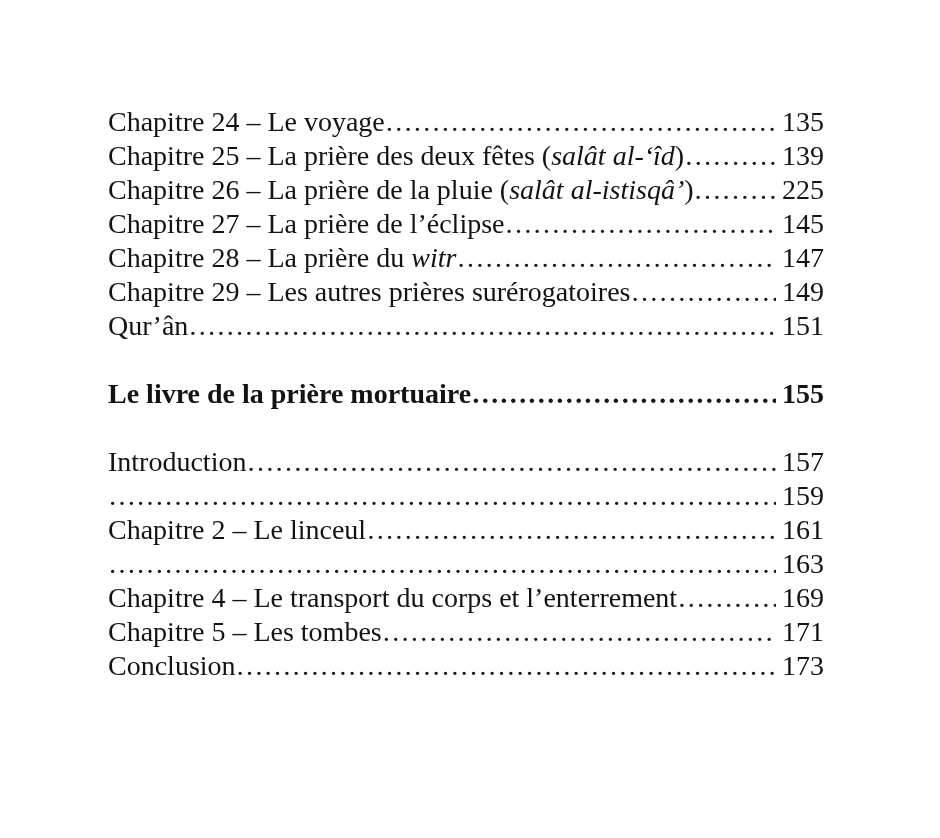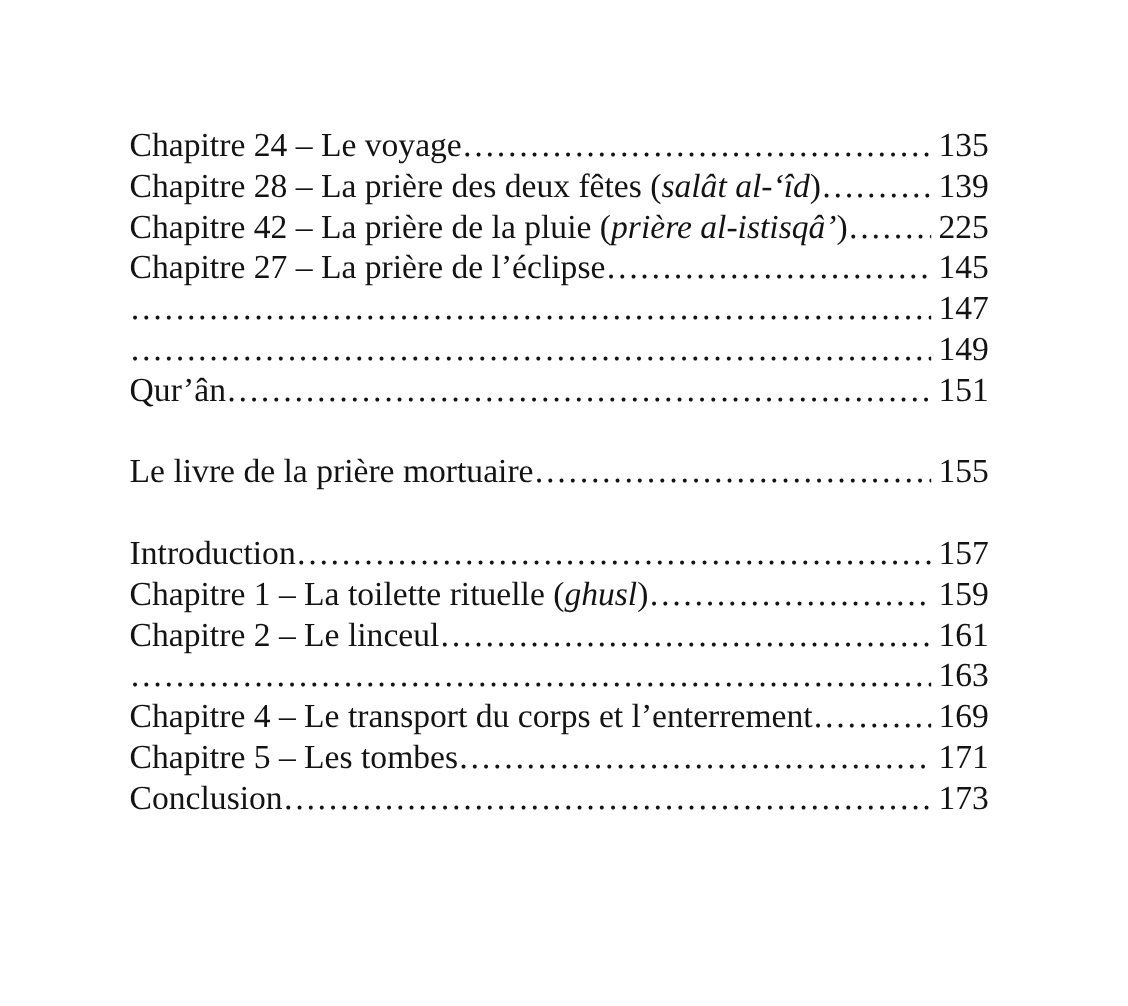"Chapitre 28 – La prière" span { text: 28 -> 25 }
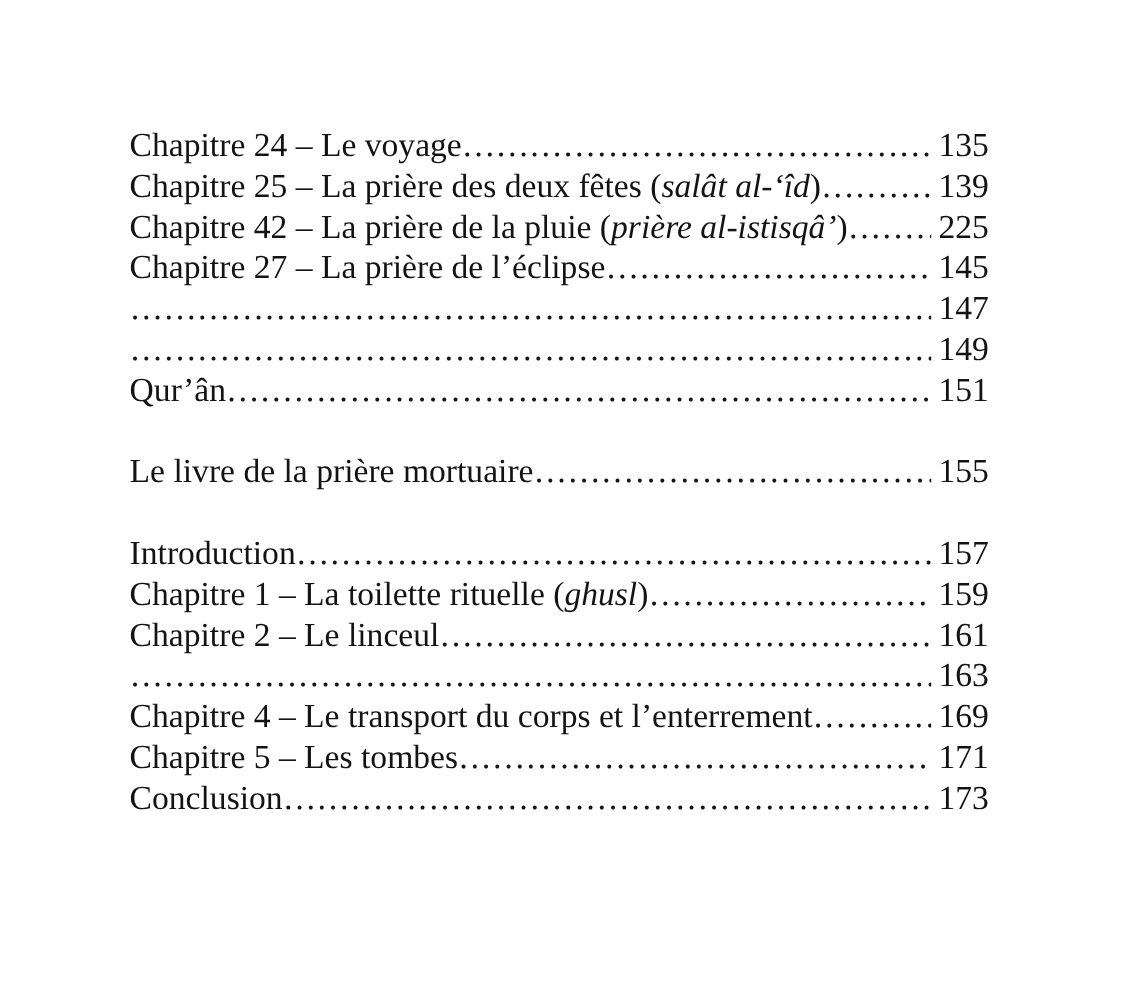"Chapitre 42 – La prière" span { text: 42 -> 26 }
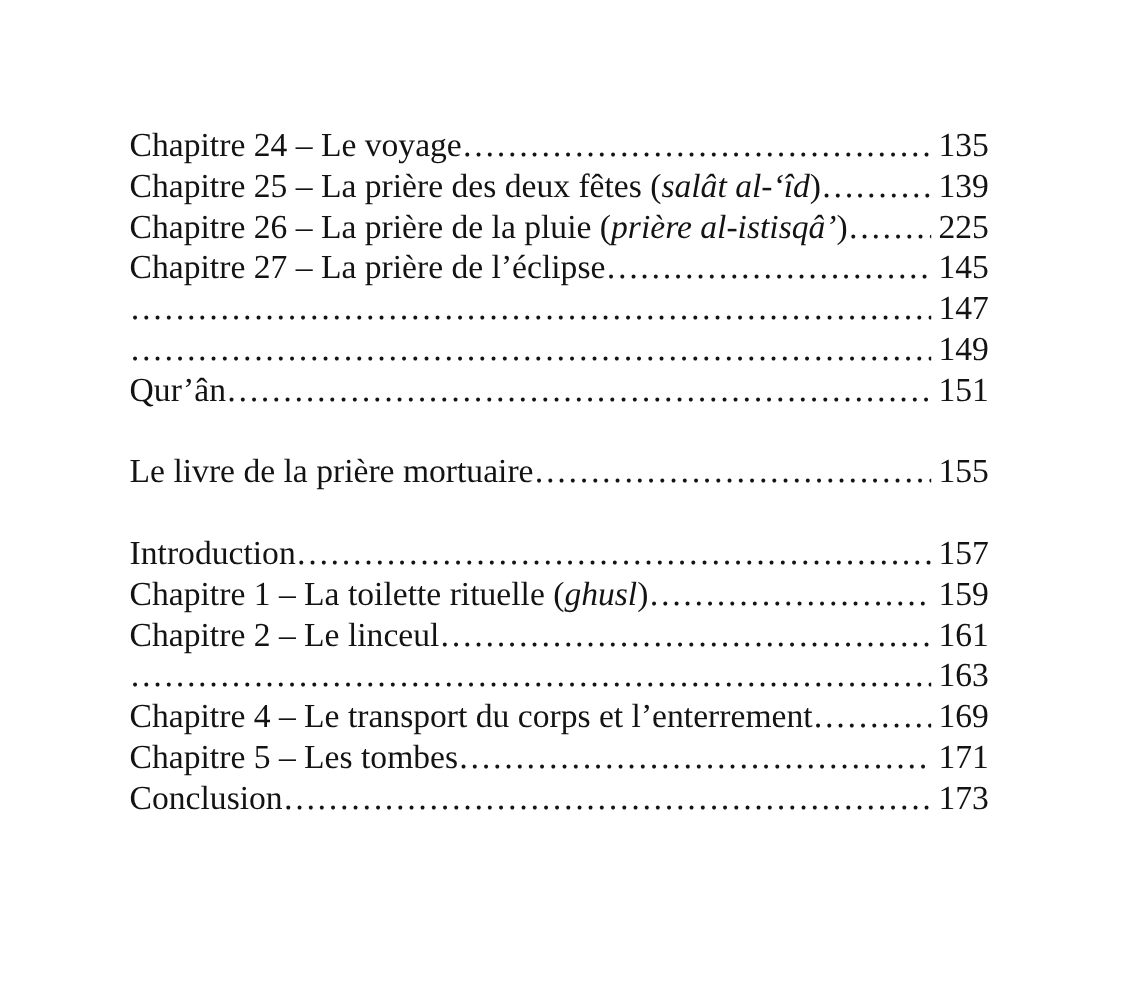"prière al-istisqâ’" i { text: prière -> salât }
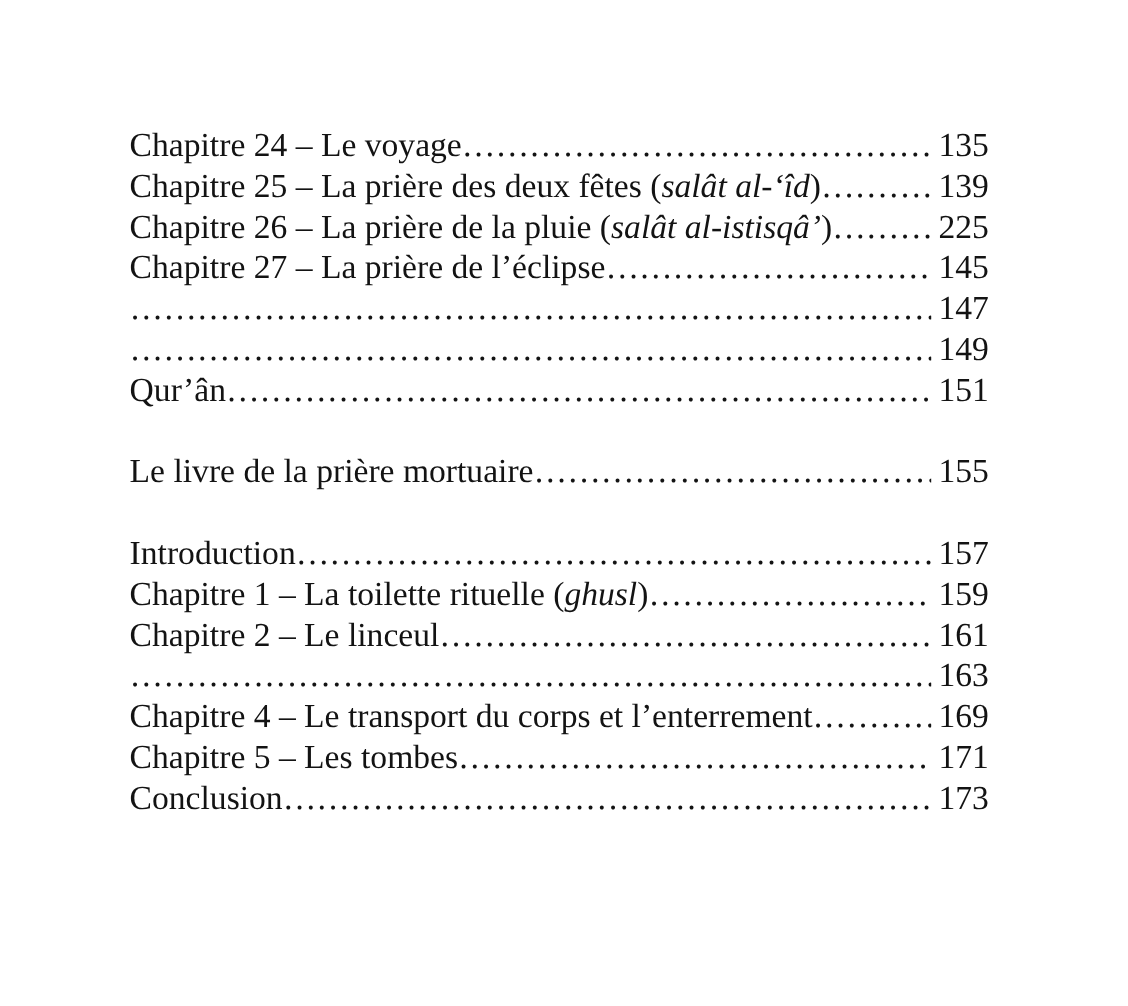"Chapitre 28 – La prière" span.toc-text { html: none -> <span><span>Chapitre 28 – La prière du </span><i>witr</i></span> }
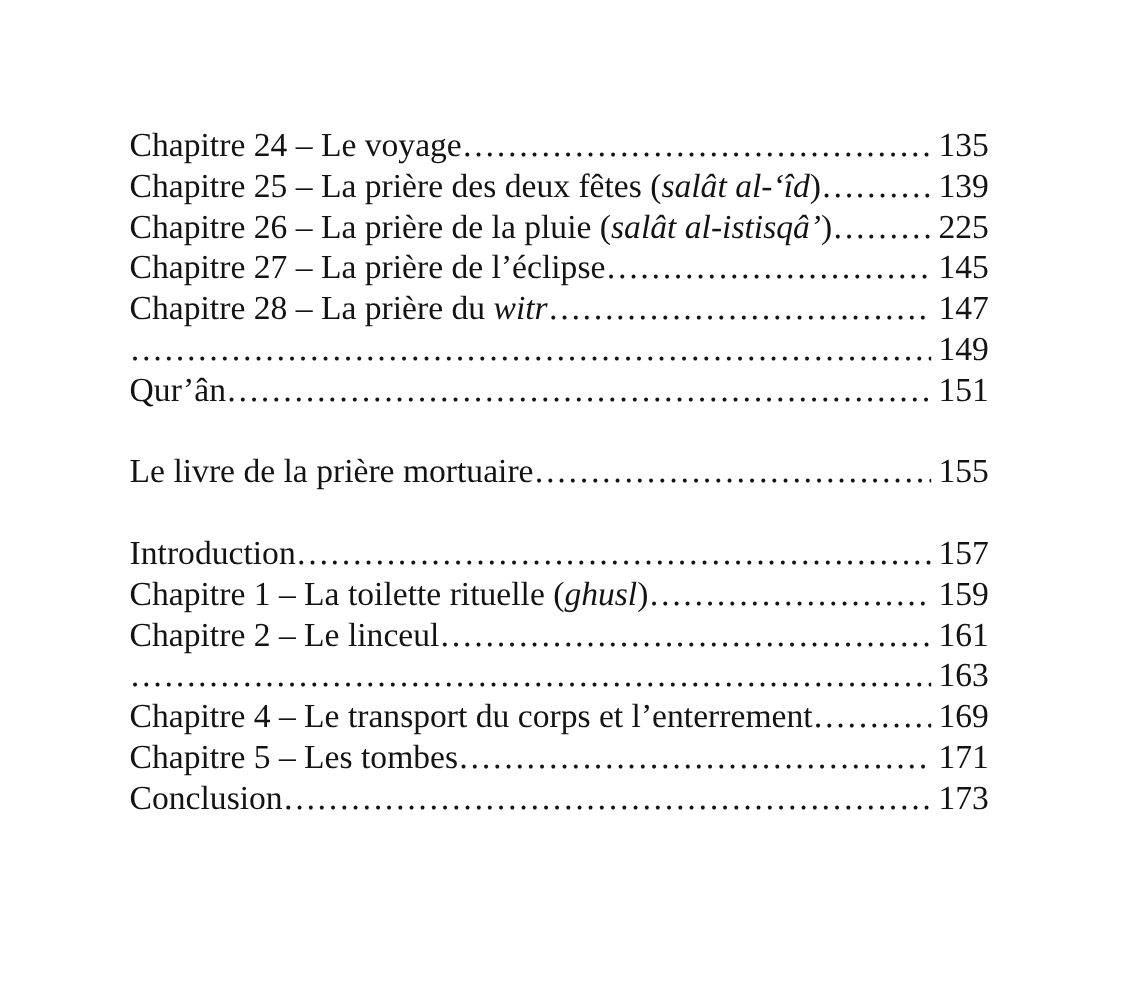"Chapitre 29 – Les autres" span.toc-text { html: none -> <span><span>Chapitre 29 – Les autres prières surérogatoires</span></span> }
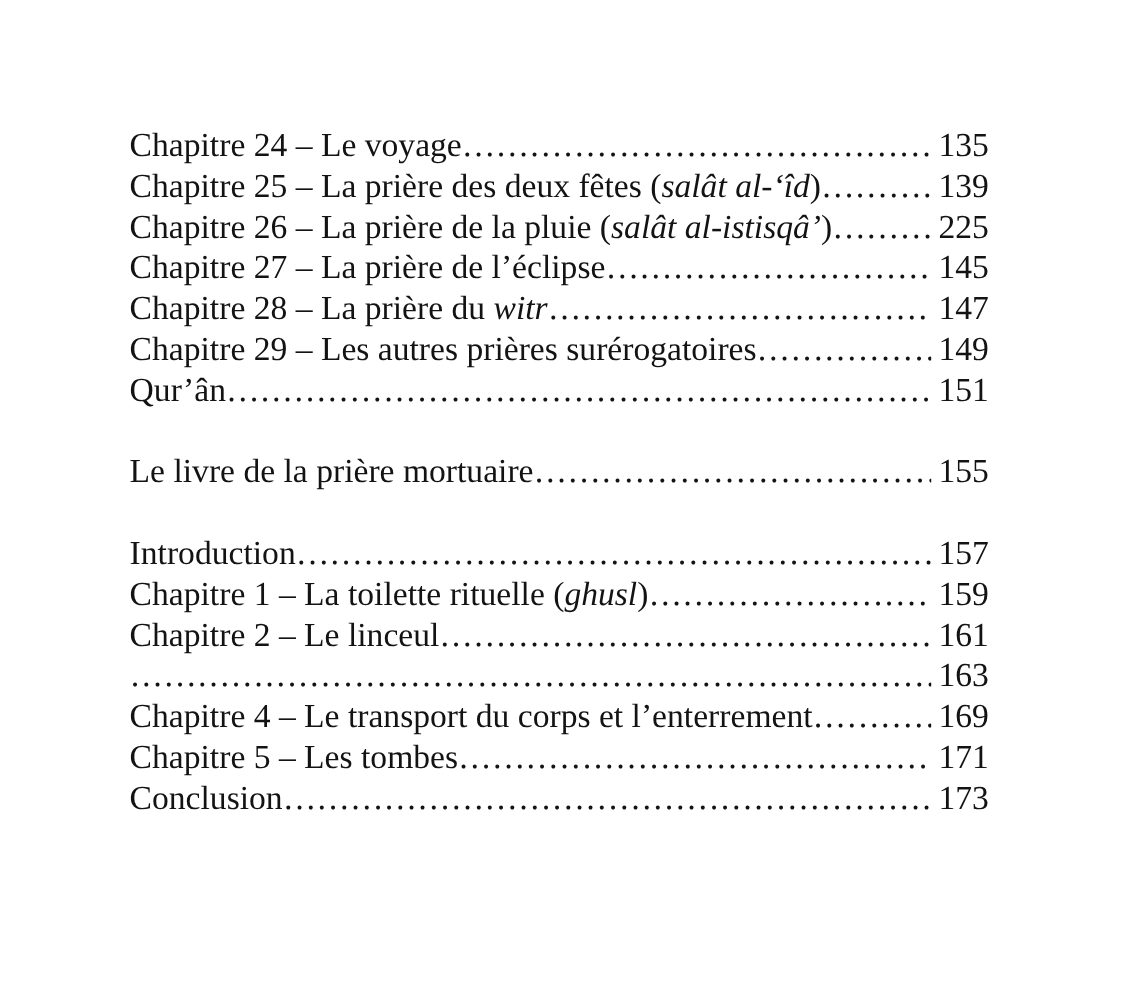"Le livre de la prière" .toc-heading { font-weight: normal -> bold }
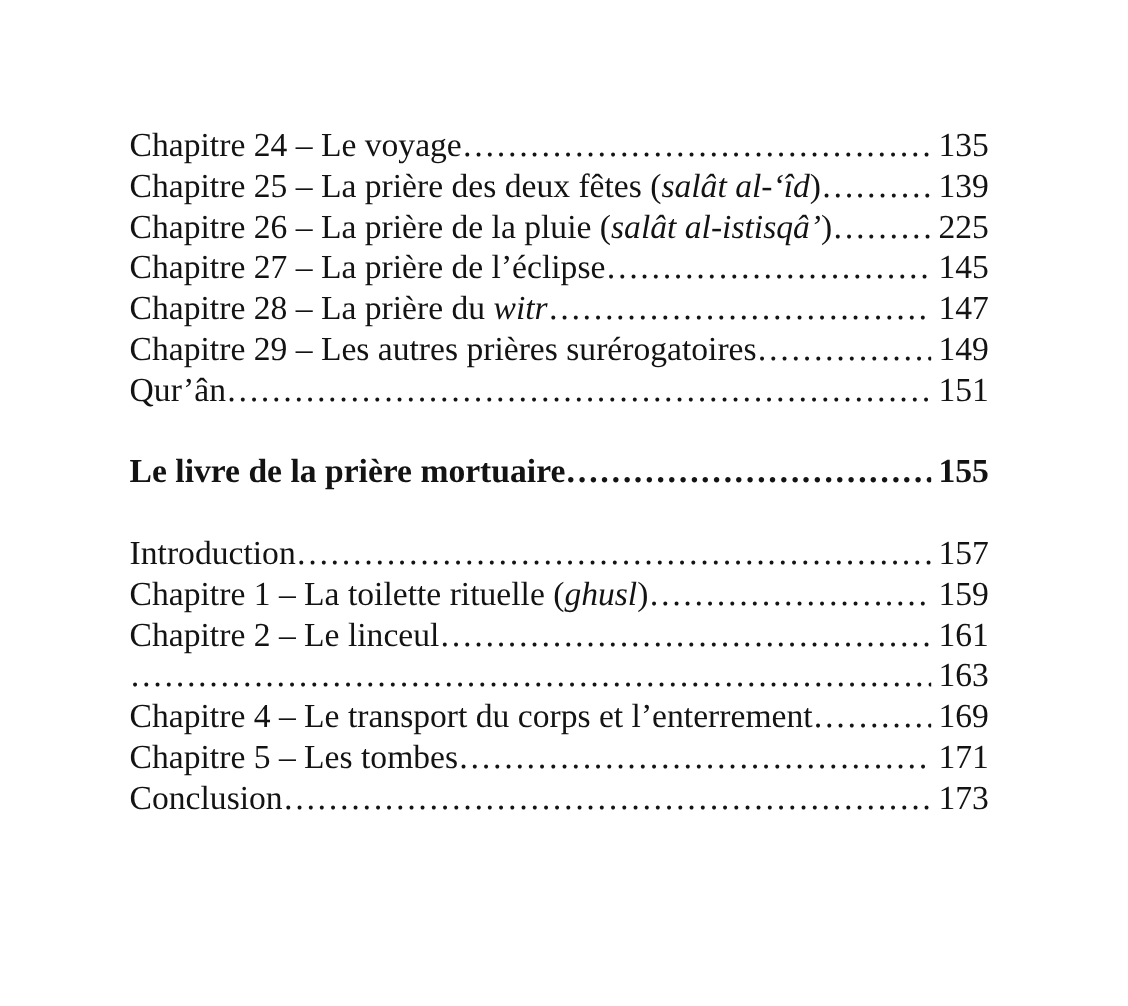"Chapitre 1 – La toilette" span.toc-text { html: <span><span>Chapitre 1 – La toilette rituelle (</span><i>ghusl</i><span>)</span></span> -> none }
